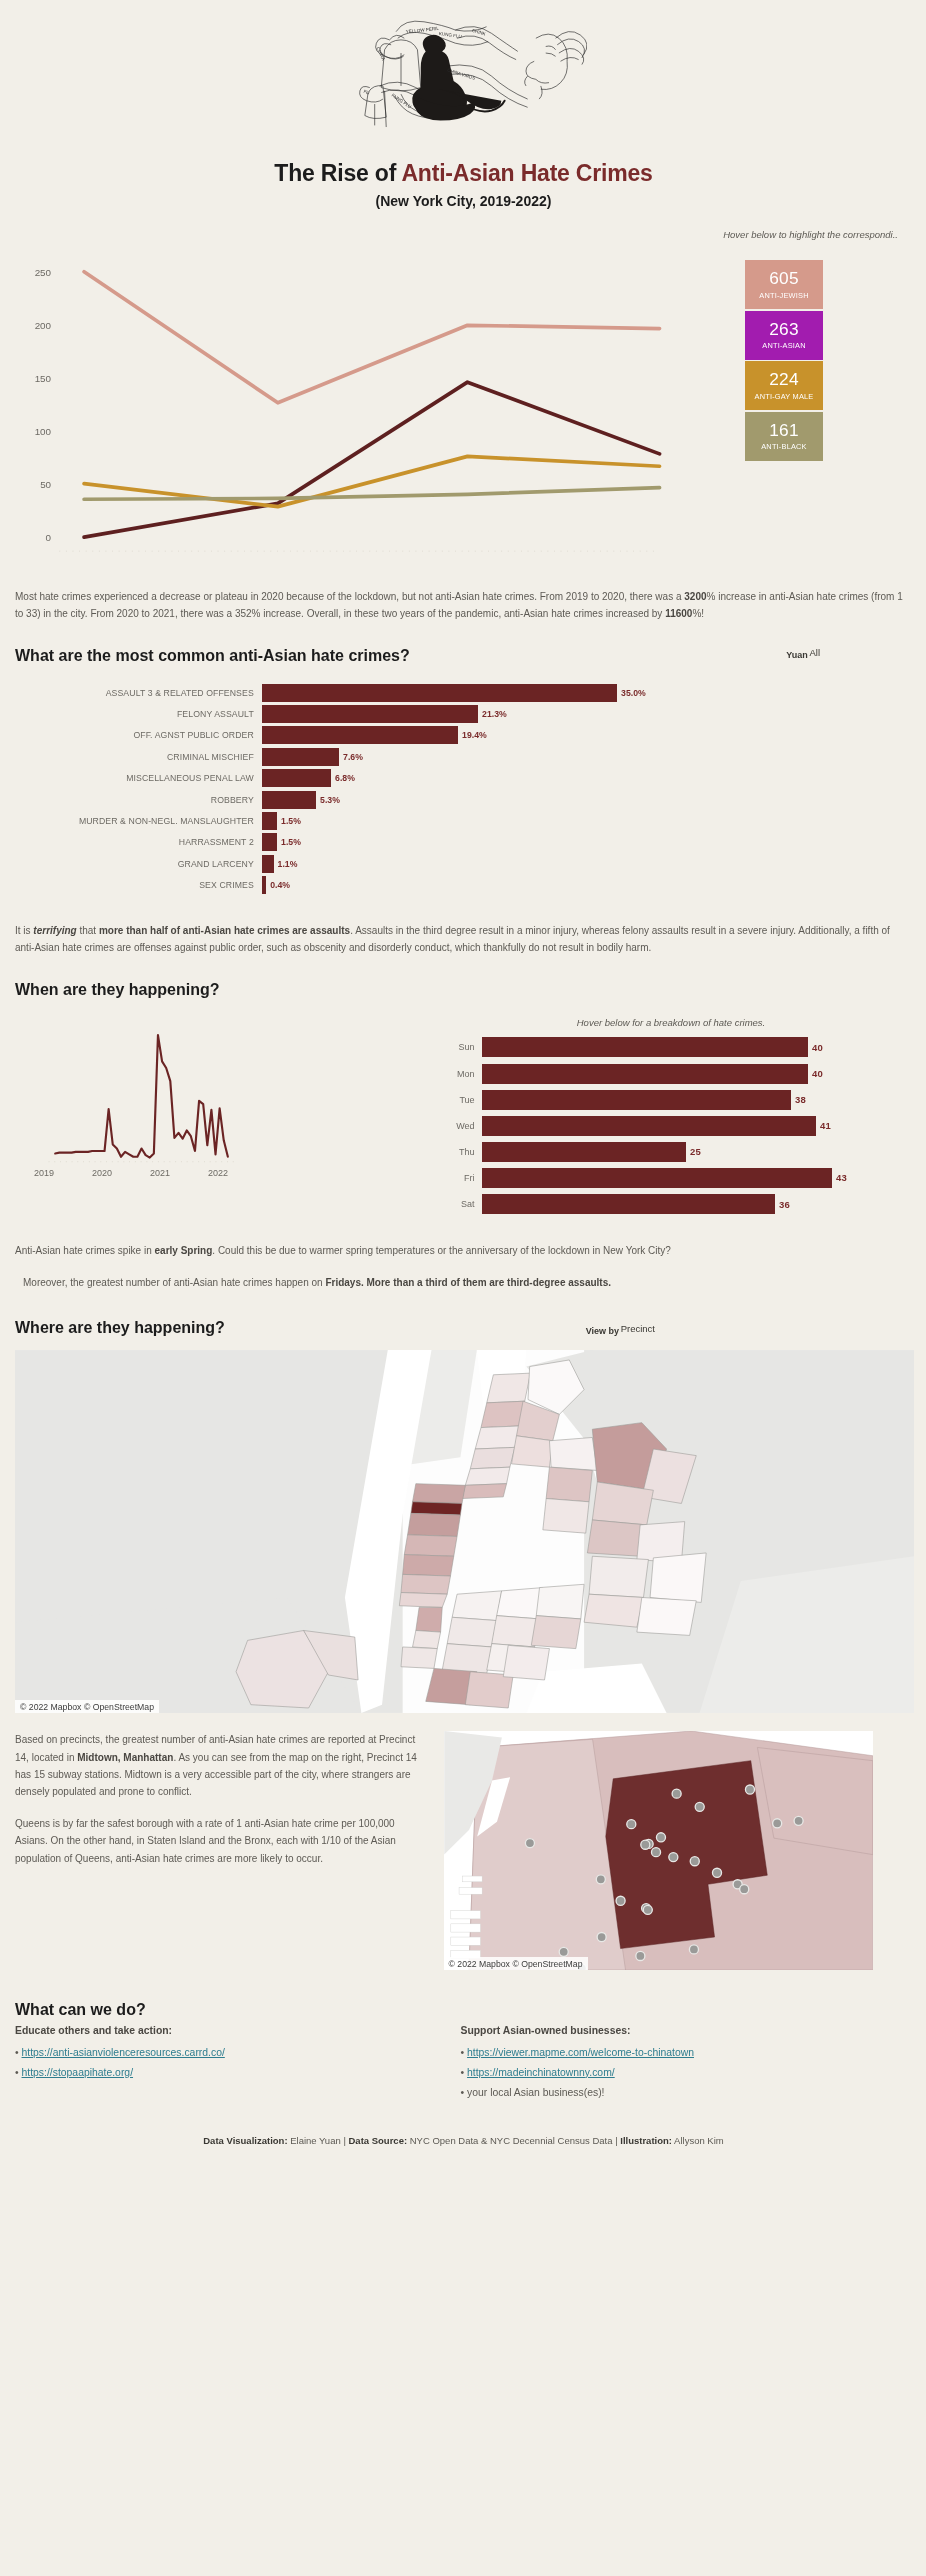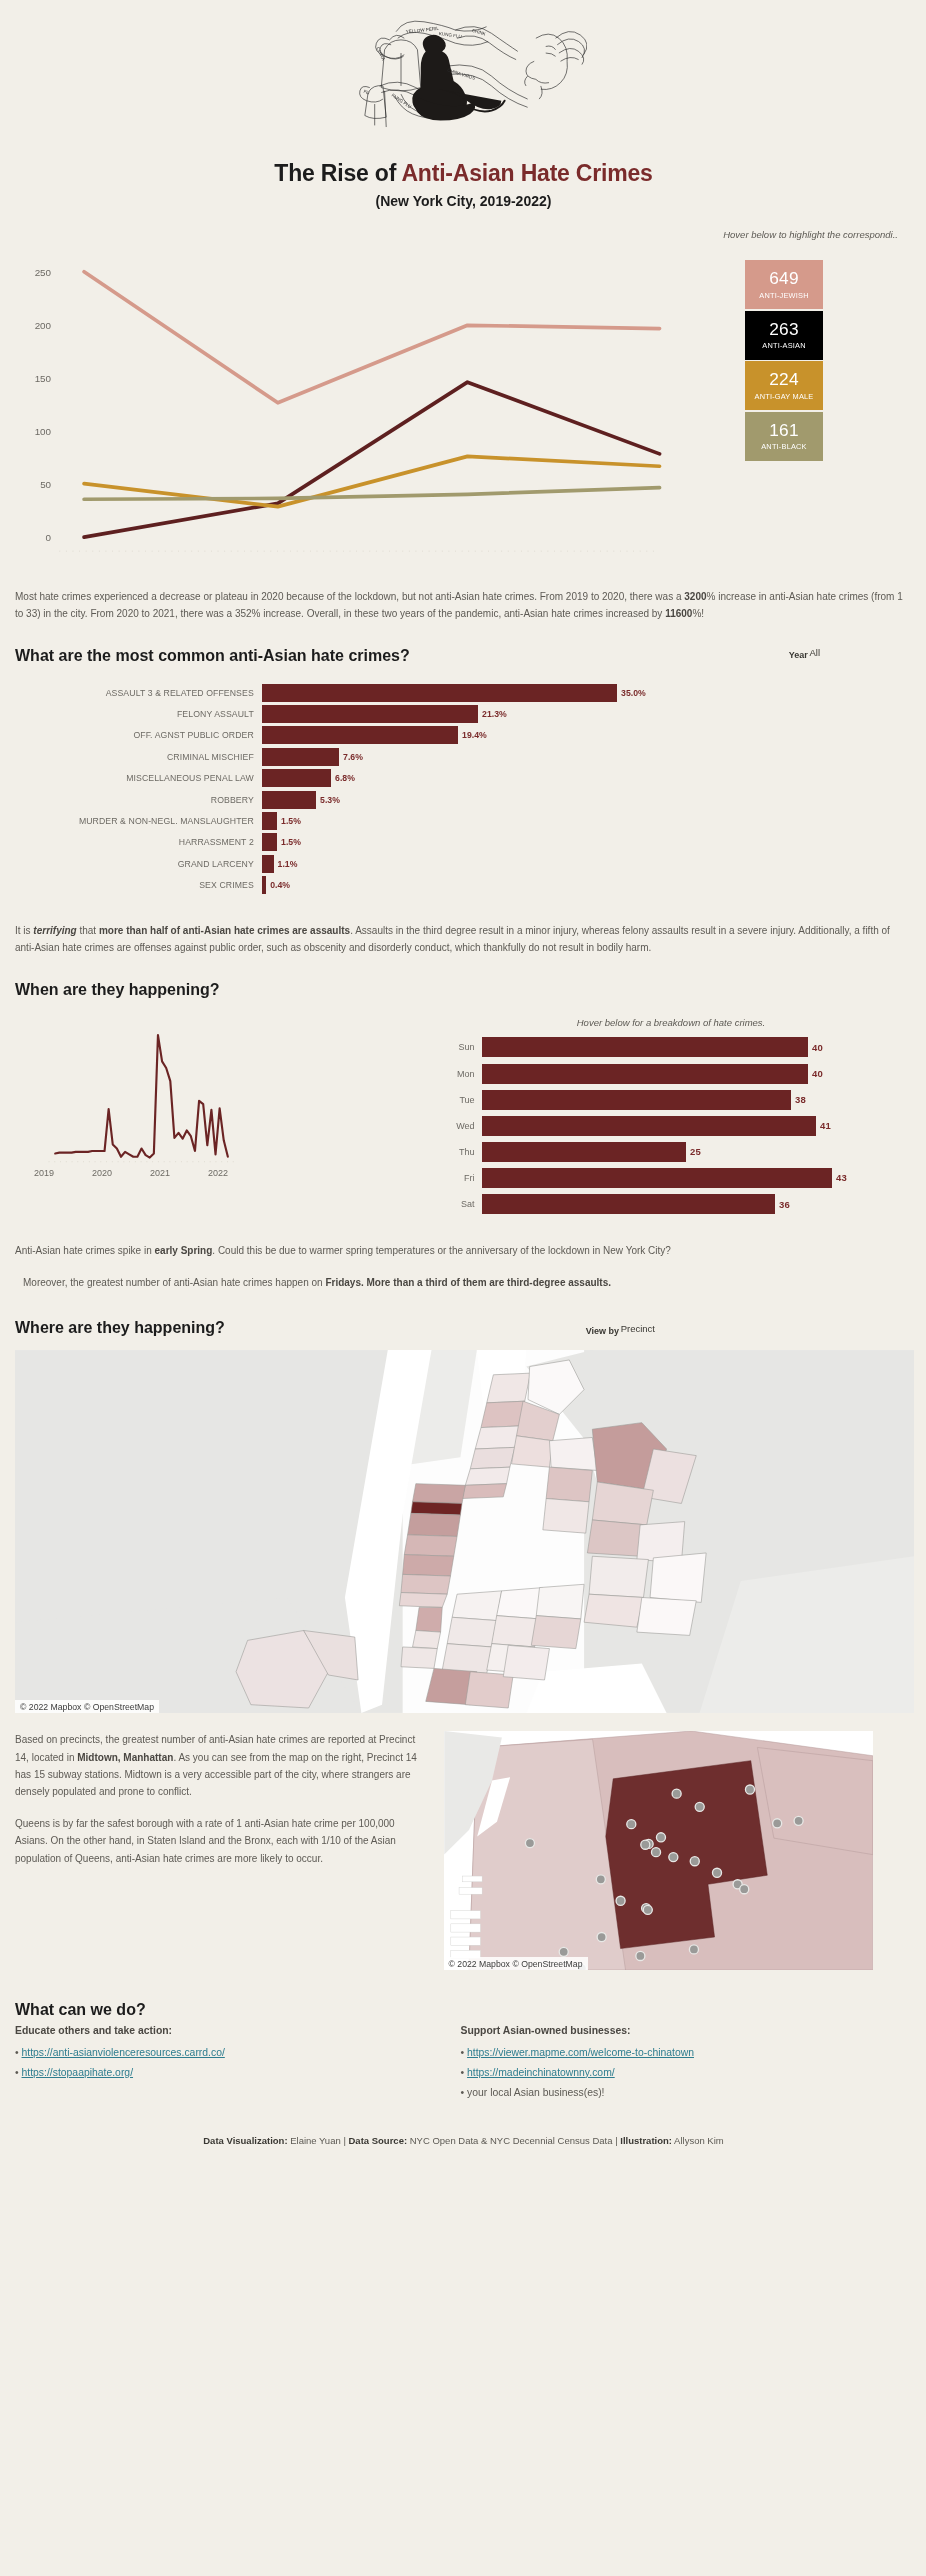"649" span.num { text: 649 -> 605 }
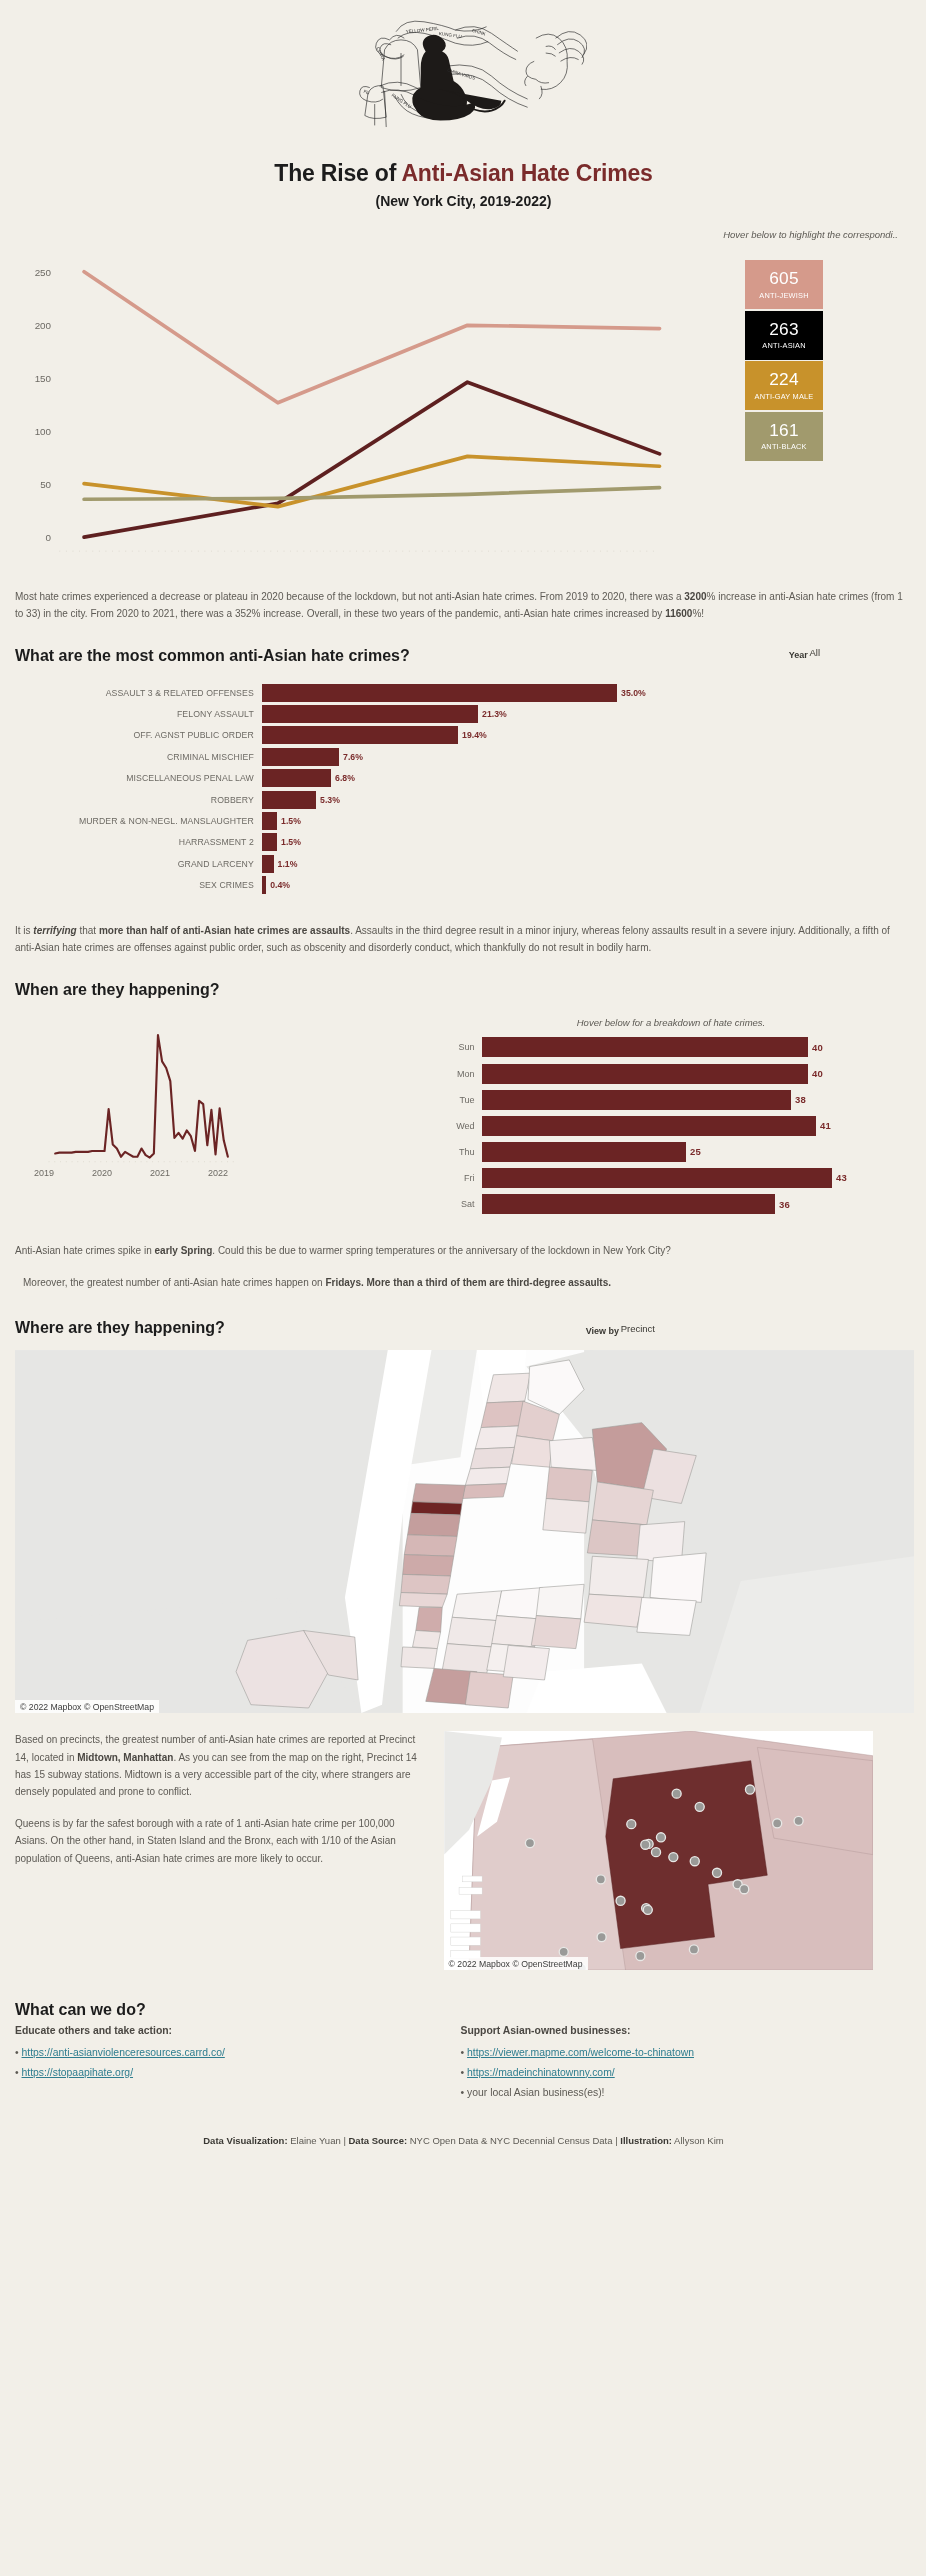"263" div.legend-card { background: #000000 -> #a21caf }
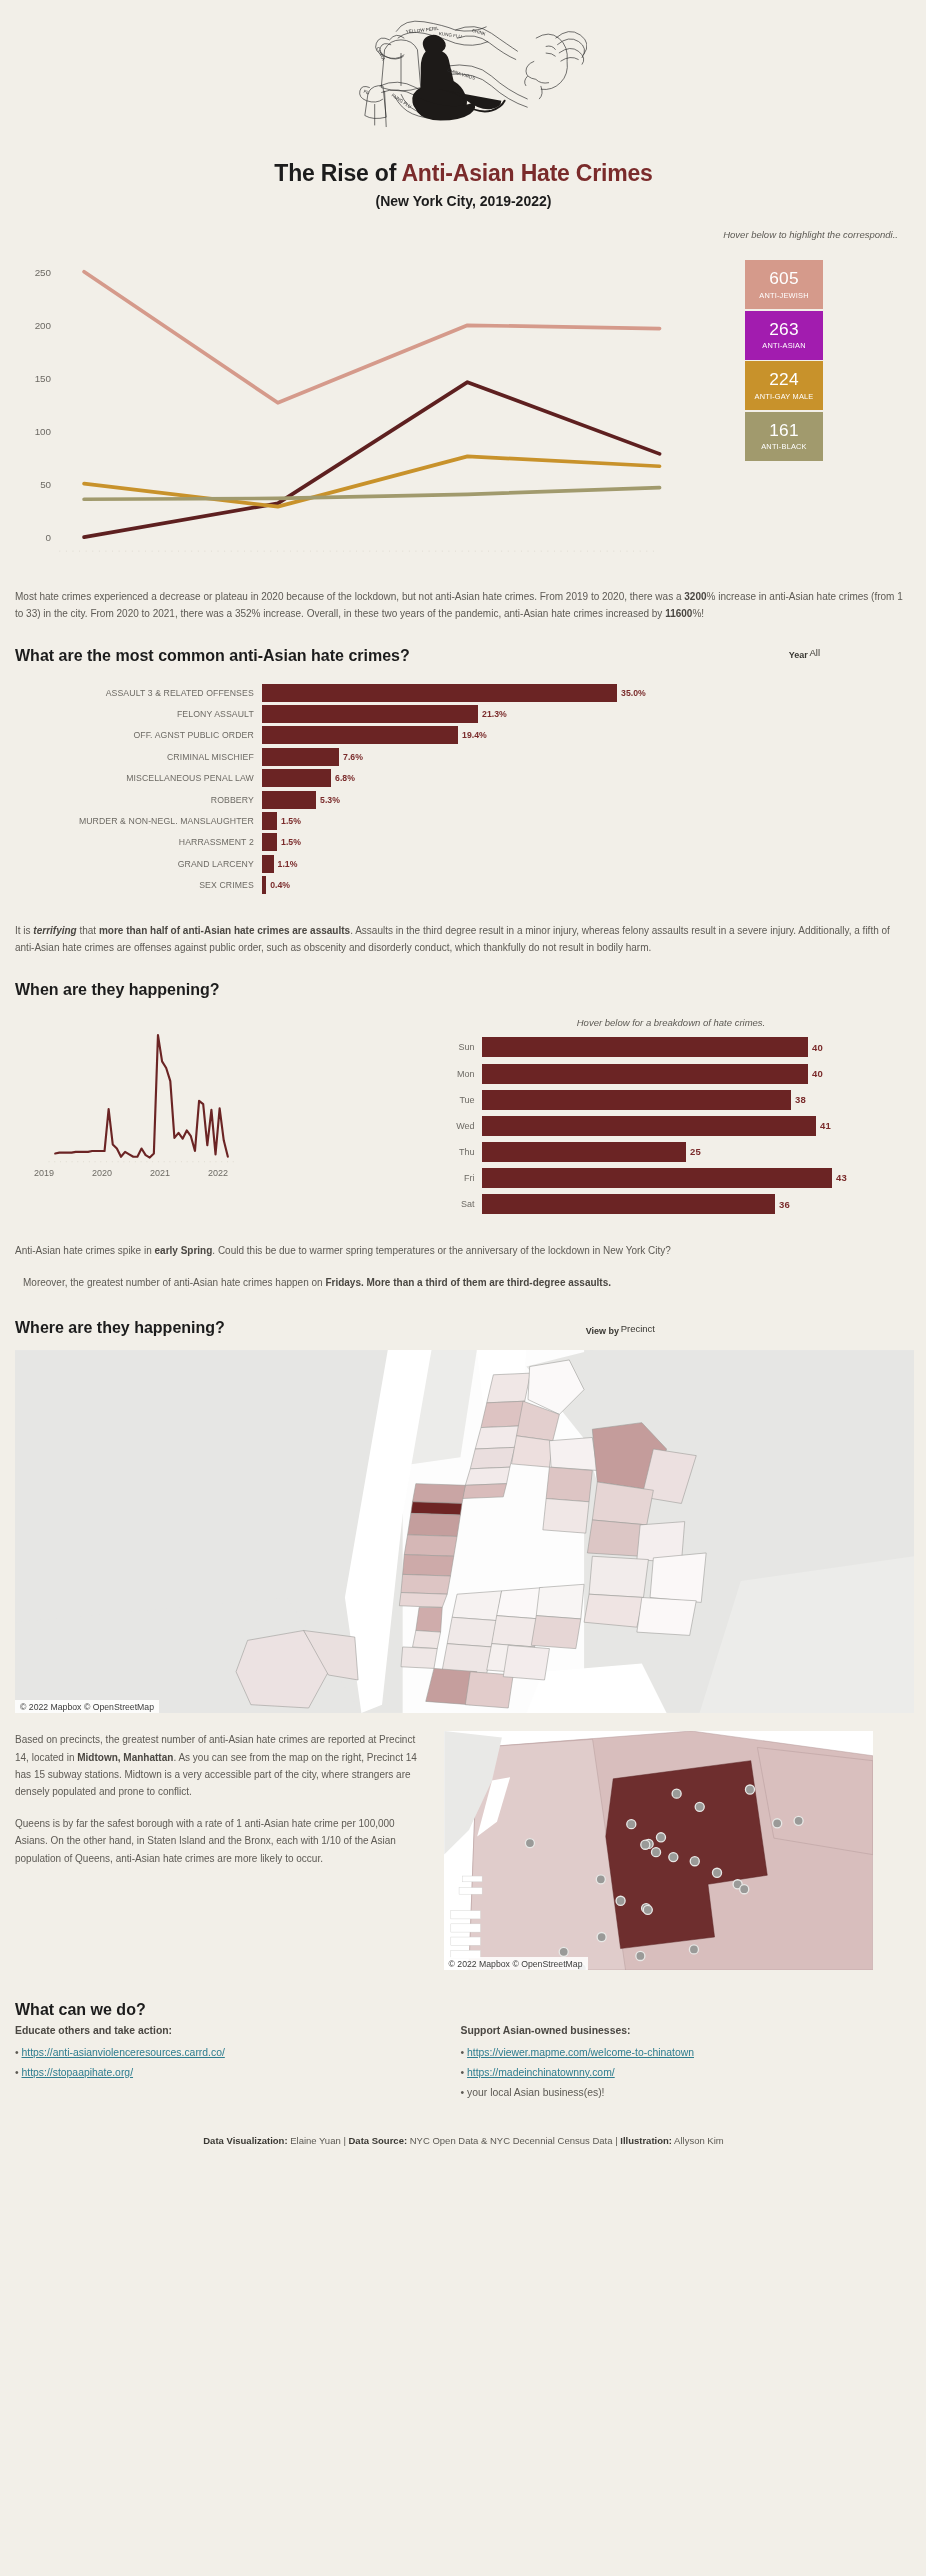"Year" span.ctl-label { text: Year -> Yuan }
